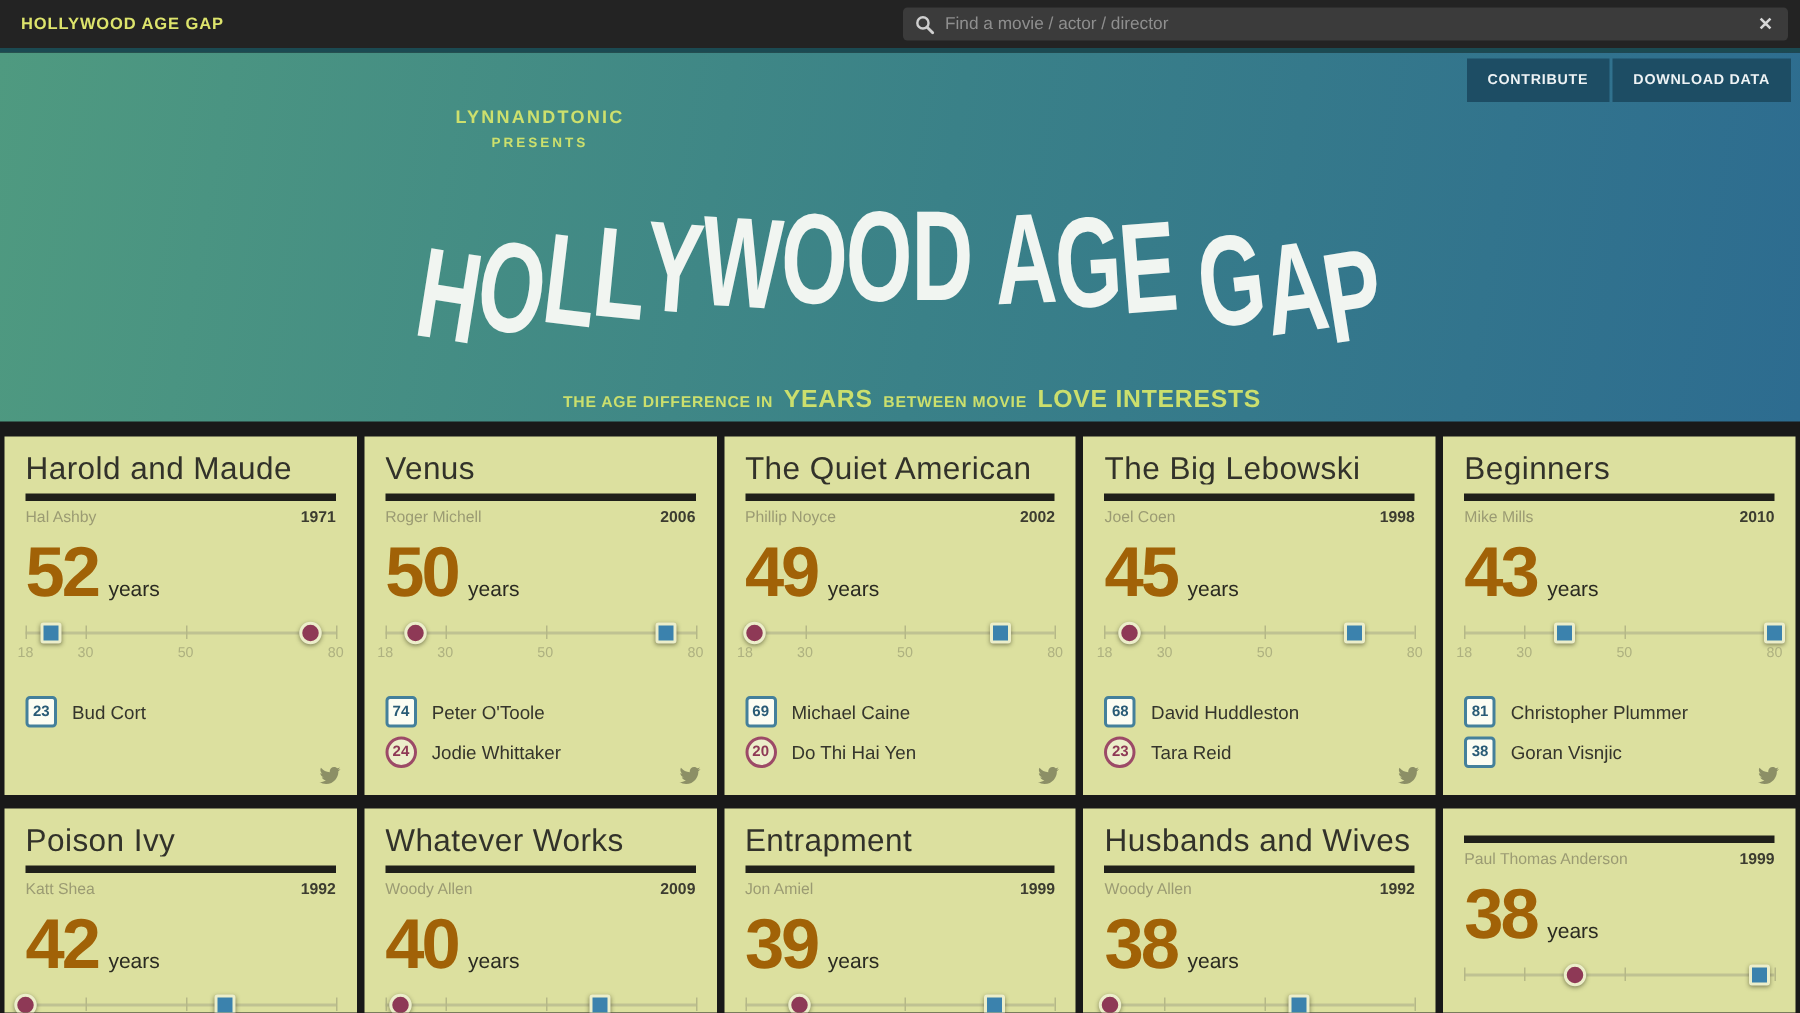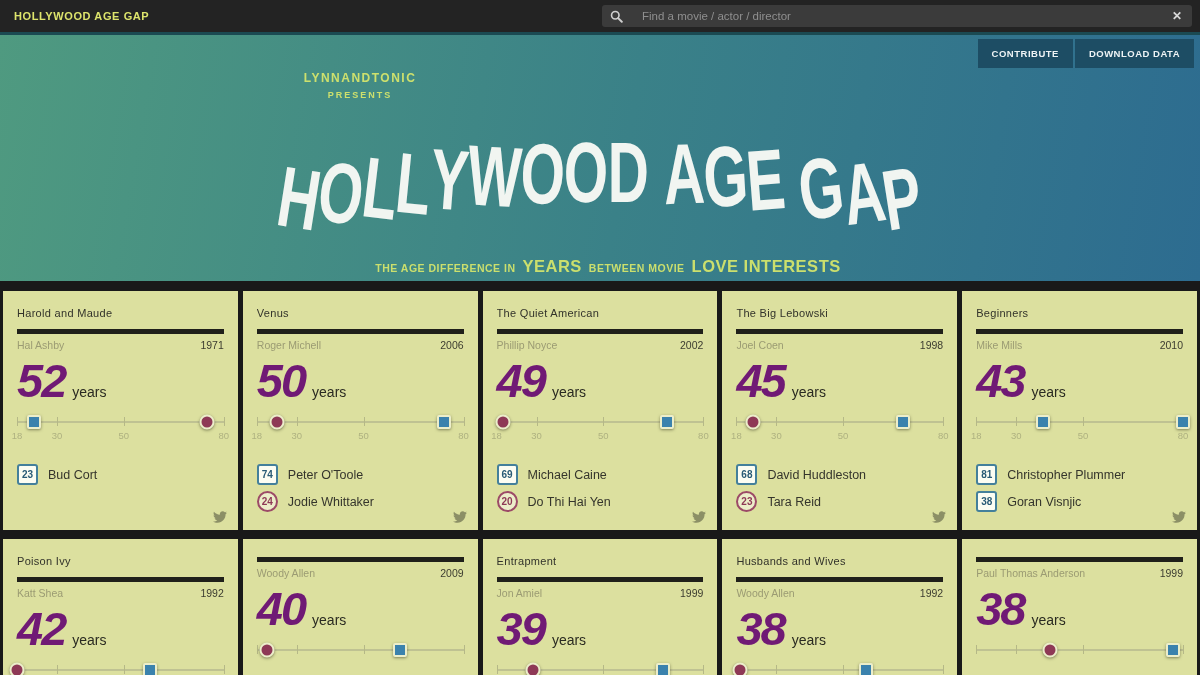"Find a movie / actor" .search input { margin-left: 19px -> 7px }
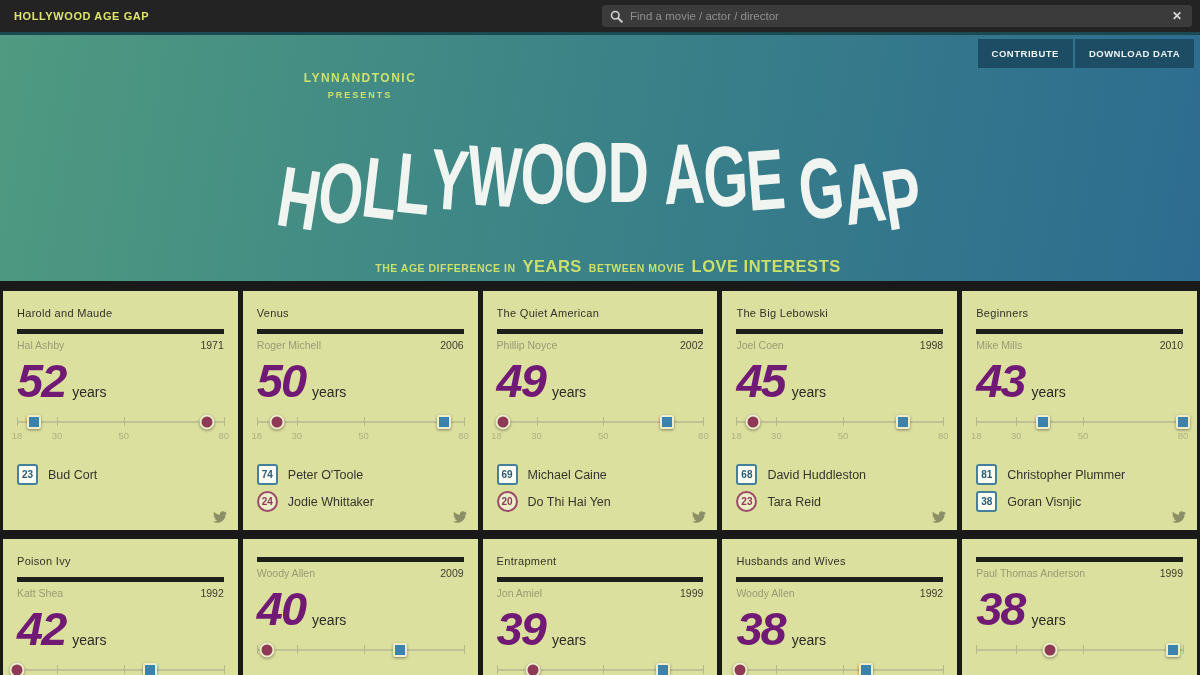"Harold and Maude" .card-title { font-size: 11px -> 21px }
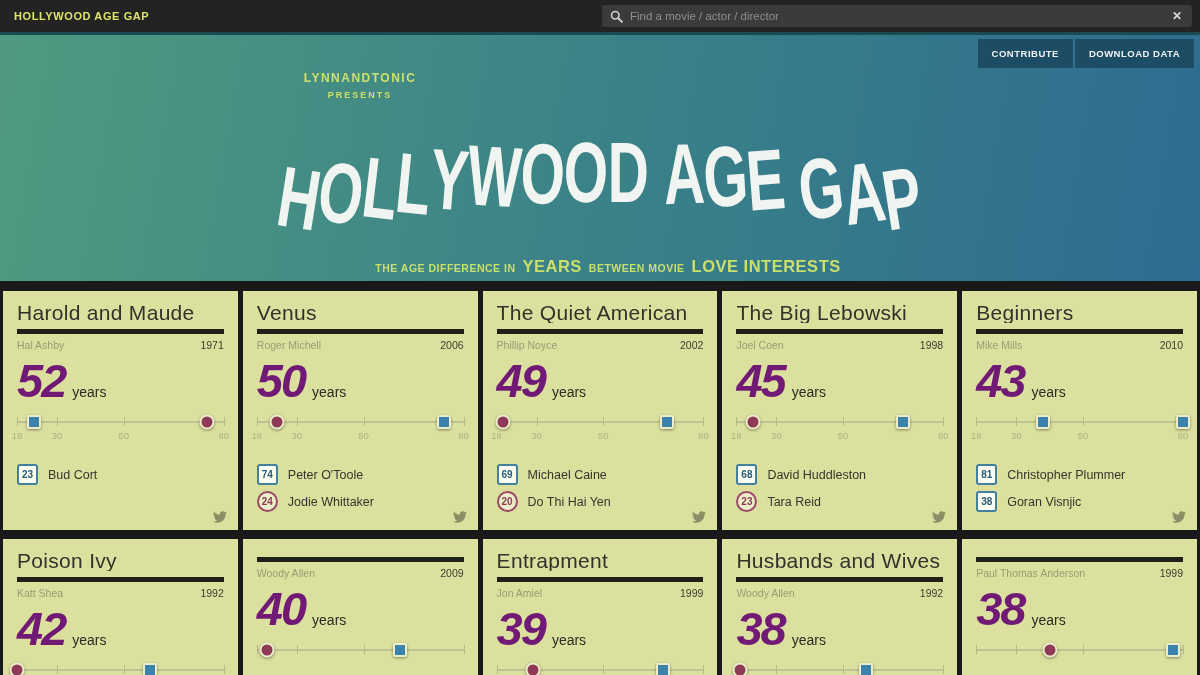"1971" .year { font-weight: none -> bold }
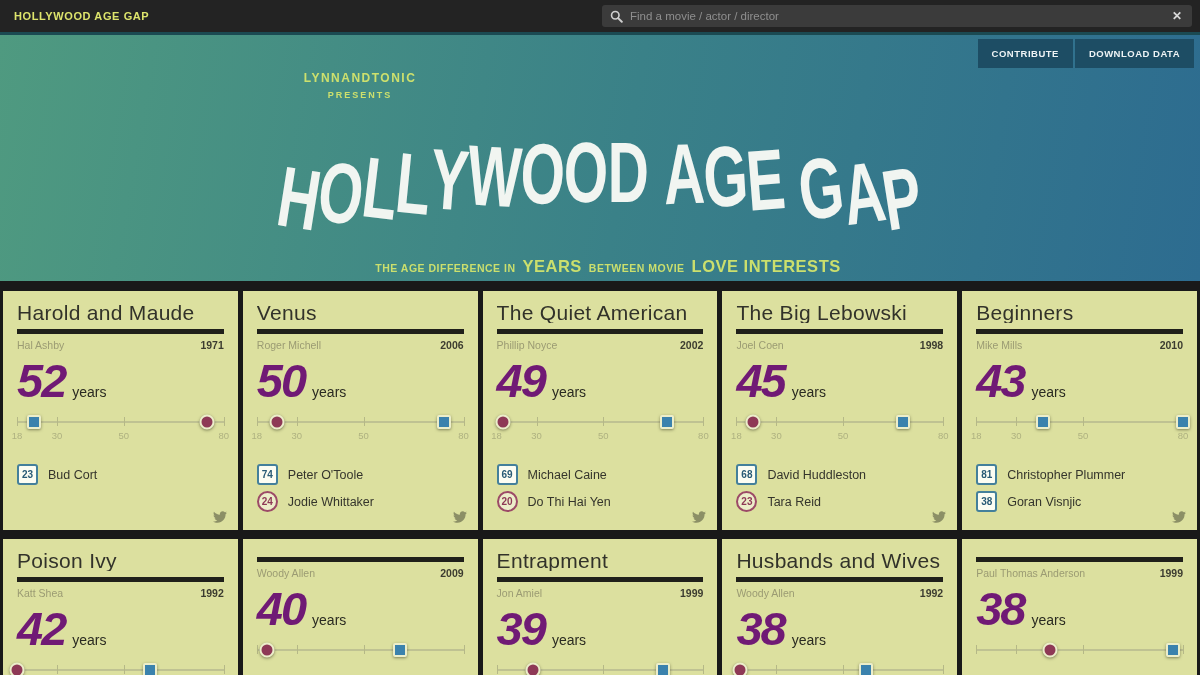"52" .gap-number { color: #701a75 -> #a16207; font-style: italic -> none }
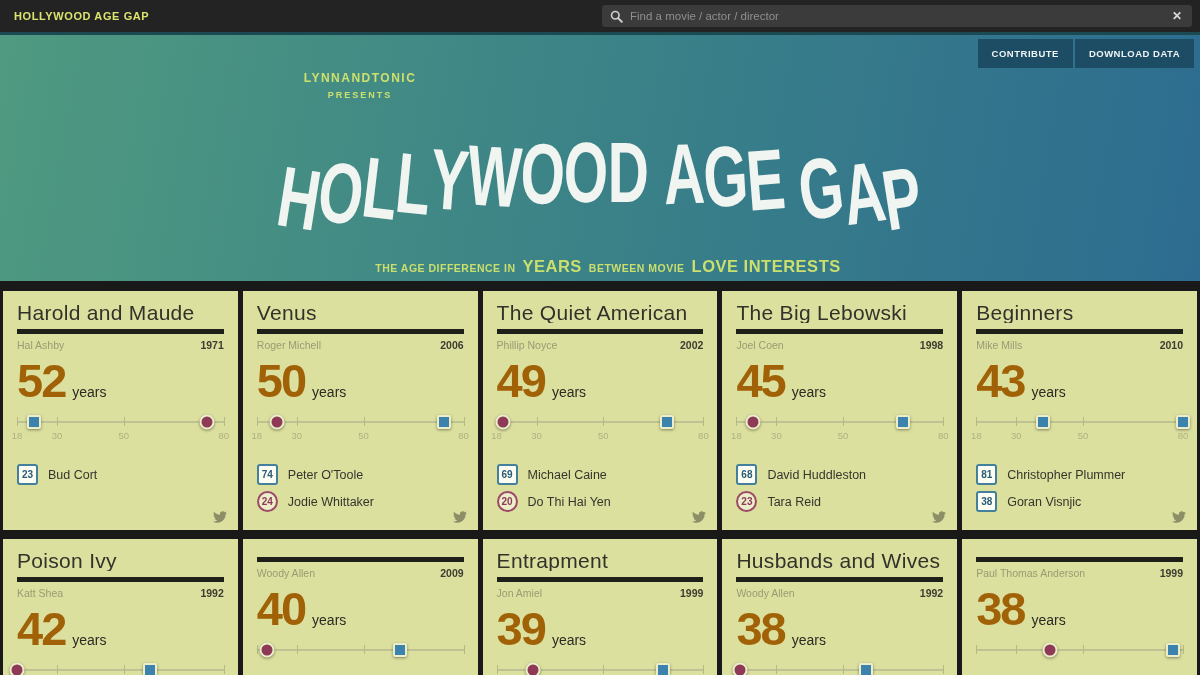"Whatever Works" h2.card-title { html: none -> <h2>Whatever Works</h2> }
